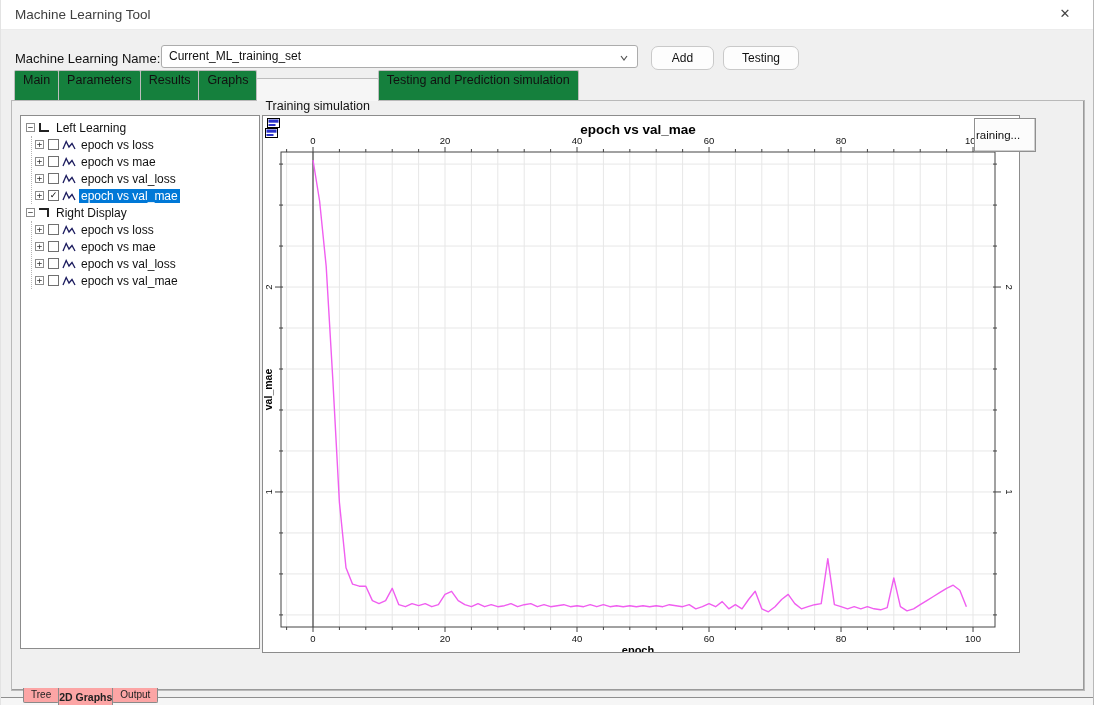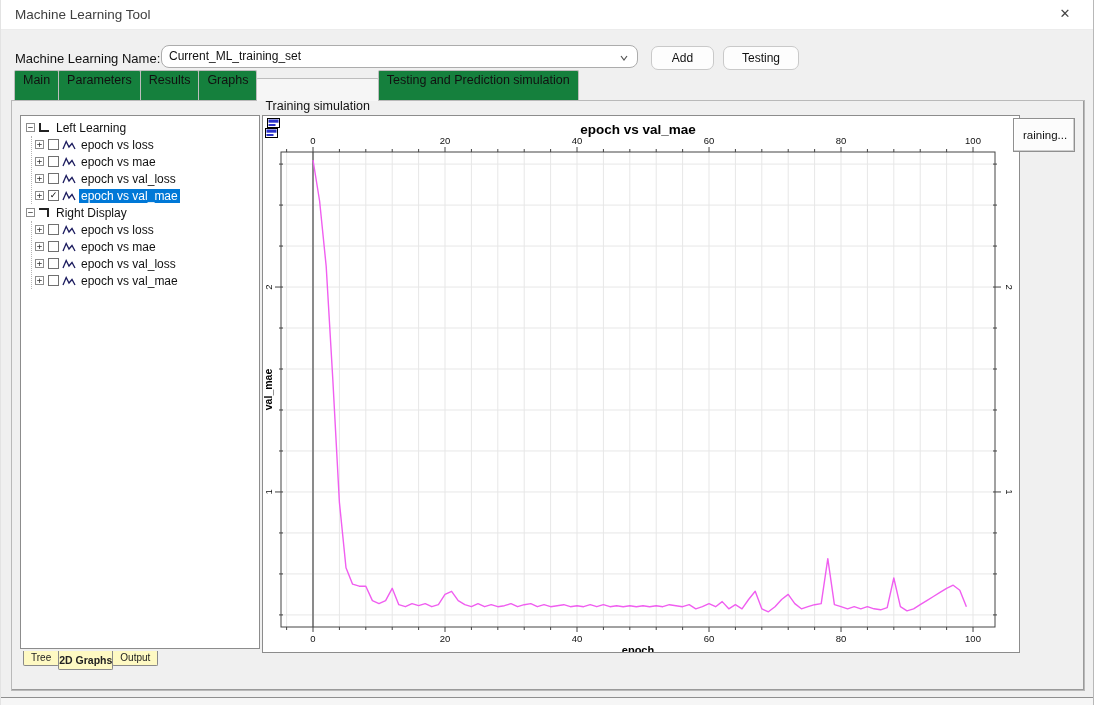"Current_ML_training_set" .combo { border-radius: 8px -> 3px }
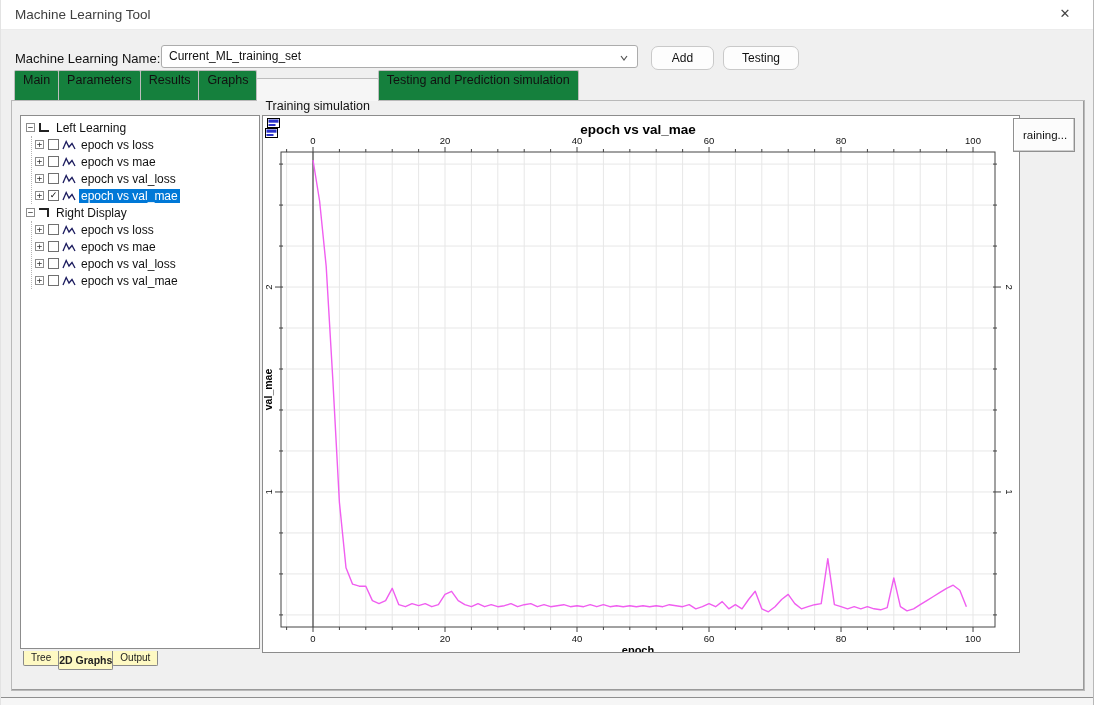"raining..." .train-btn { left: 1001px -> 962px; padding-left: 9px -> 1px }
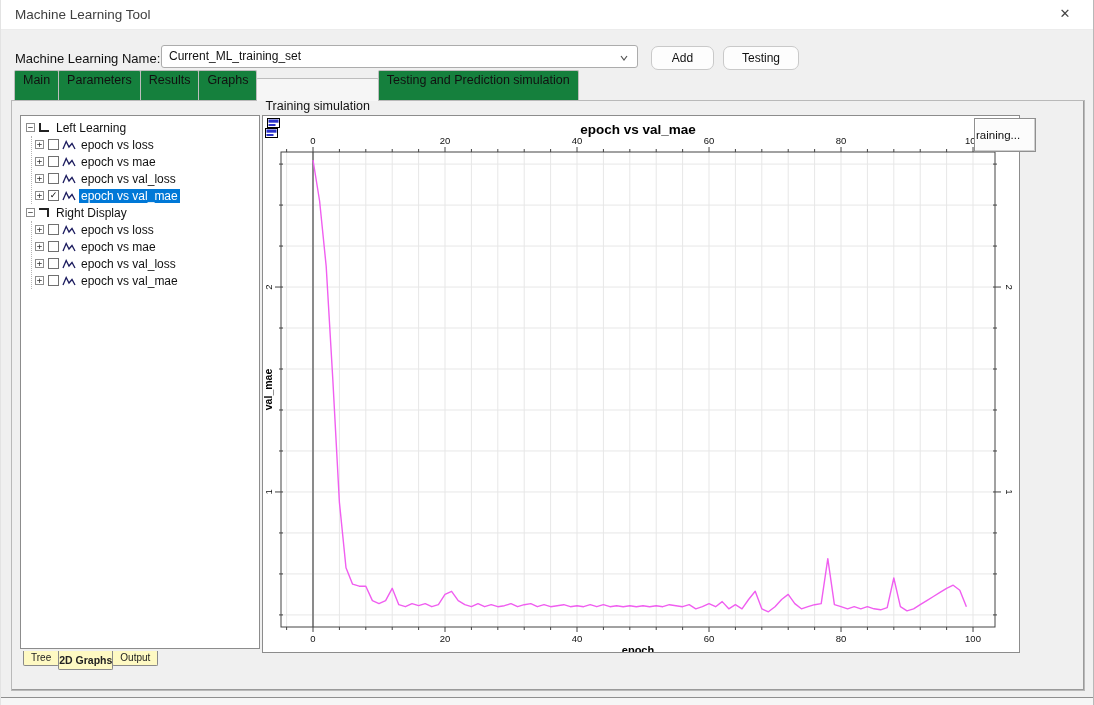"Tree" .btab { background: #fef9c3 -> #fca5a5; margin-top: none -> 37px }
